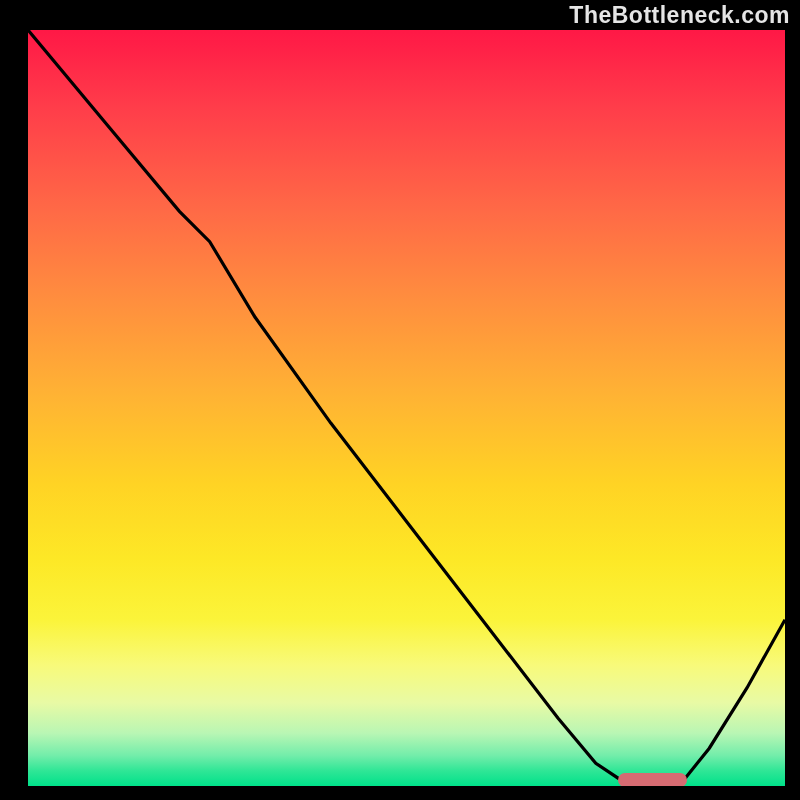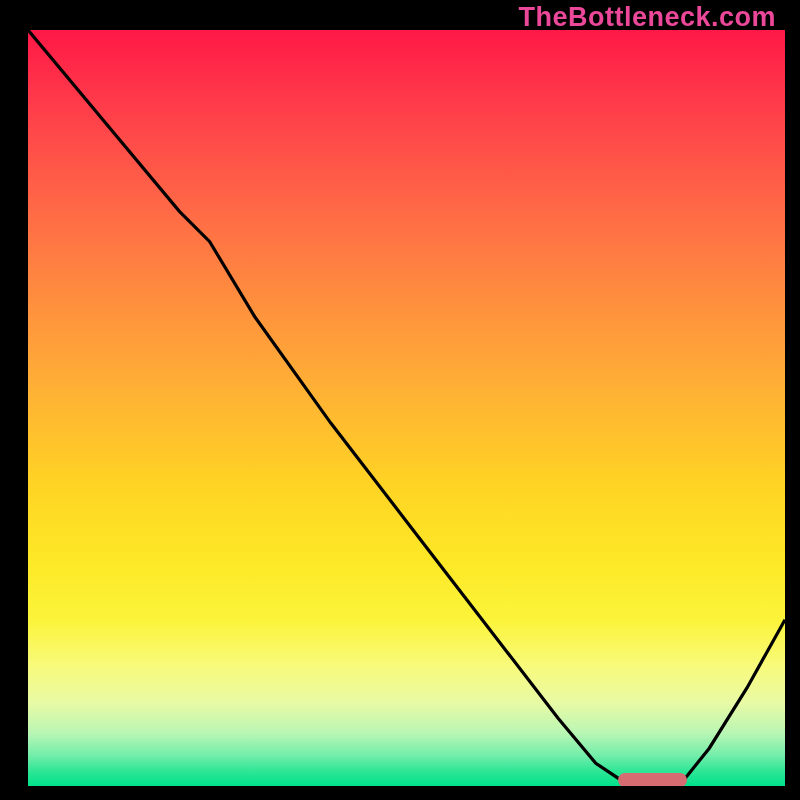"TheBottleneck.com" .watermark { color: #ec4899 -> #e5e5e5; font-size: 27px -> 23px; right: 24px -> 10px }
